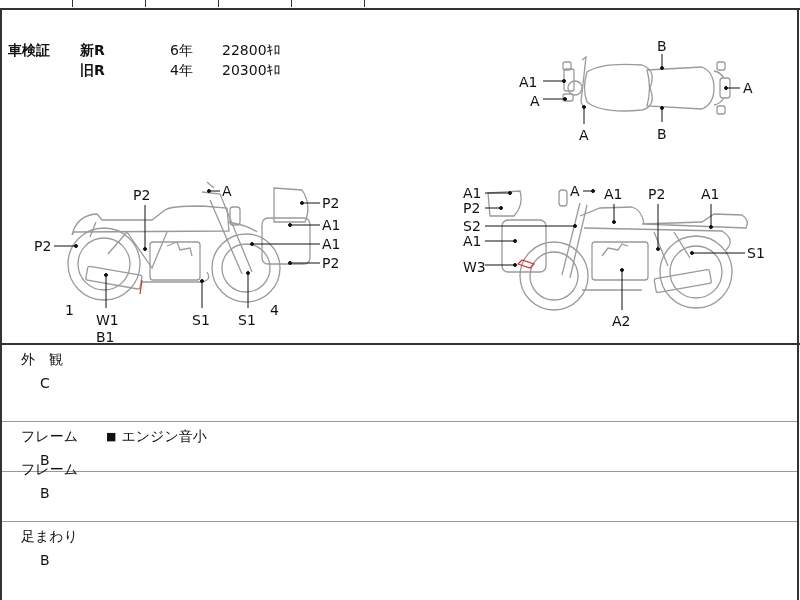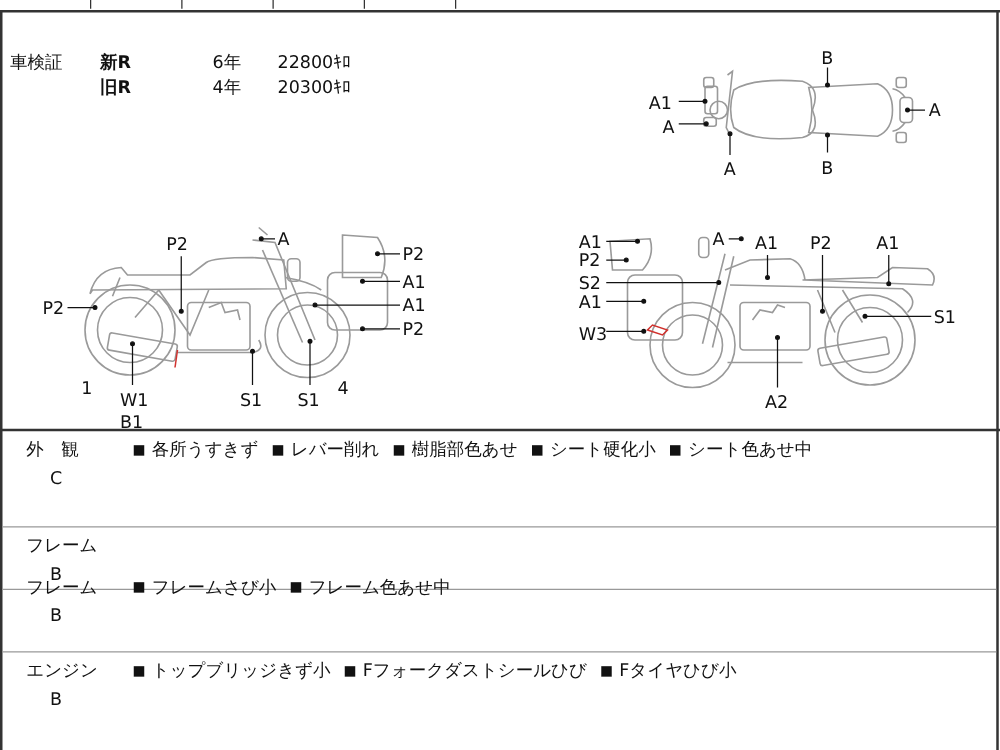"車検証" .inspection .lbl { font-weight: none -> bold }
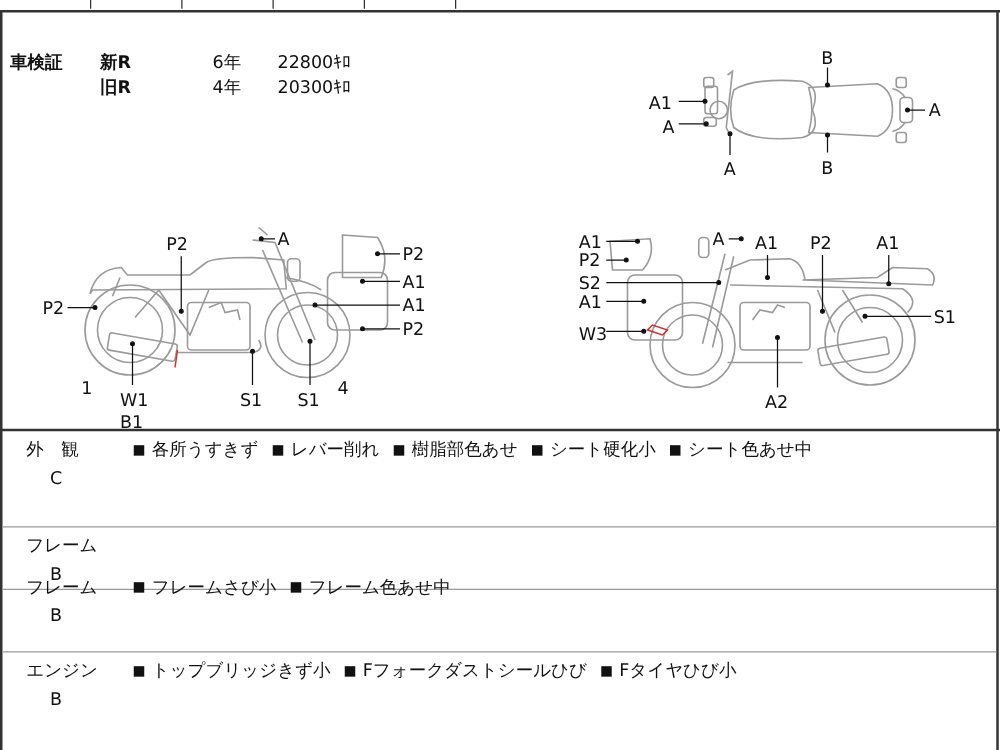"■ 各所うすきず ■ レバー削れ ■" div.cond-notes { html: <div> <span><span>■</span><span>各所うすきず</span></span> <span><span>■</span><span>レバー削れ</span></span> <span><span>■</span><span>樹脂部色あせ</span></span> <span><span>■</span><span>シート硬化小</span></span> <span><span>■</span><span>シート色あせ中</span></span> </div> -> none }
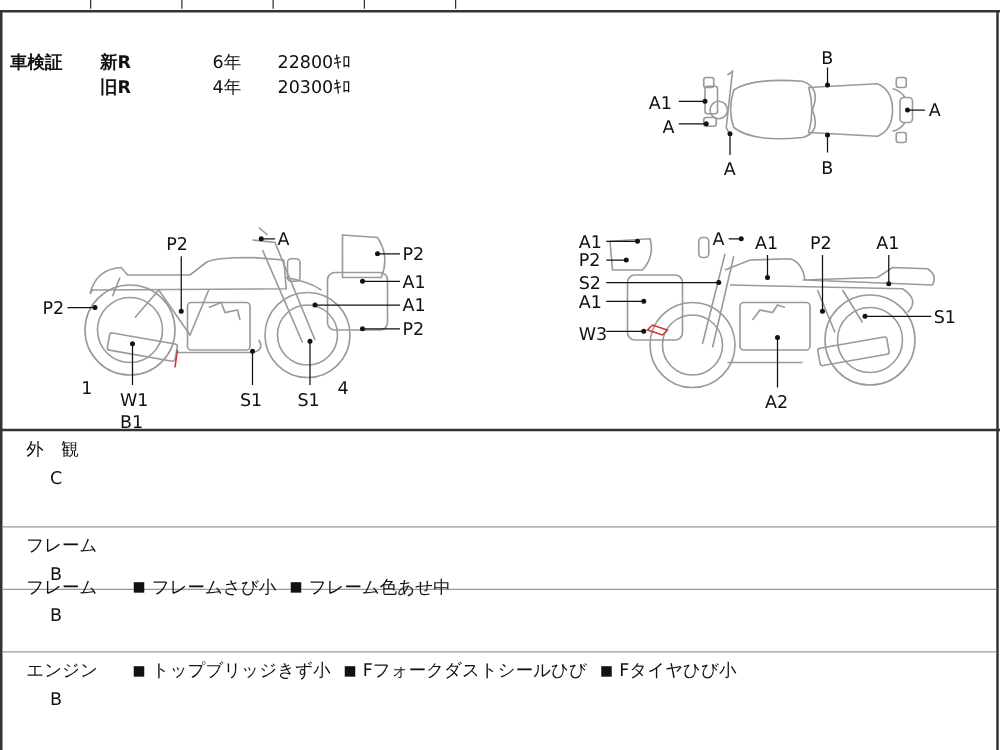"■ エンジン音小" div.cond-notes { html: none -> <div> <span><span>■</span><span>エンジン音小</span></span> </div> }
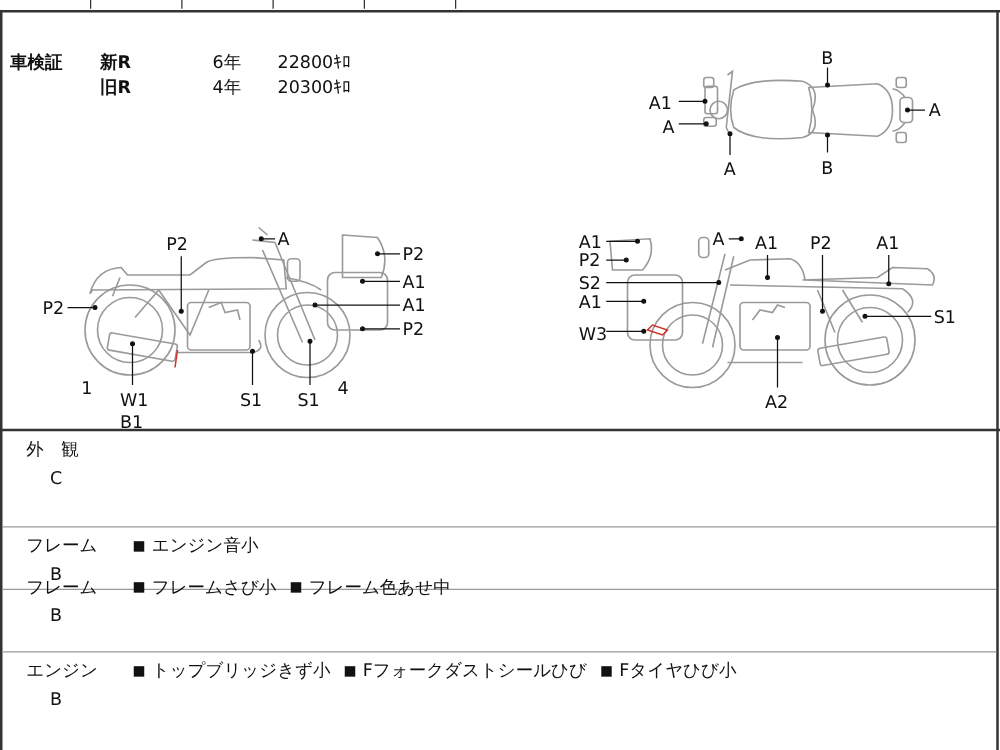"■ フレームさび小 ■ フレーム色あせ中" div.cond-notes { html: <div> <span><span>■</span><span>フレームさび小</span></span> <span><span>■</span><span>フレーム色あせ中</span></span> </div> -> none }
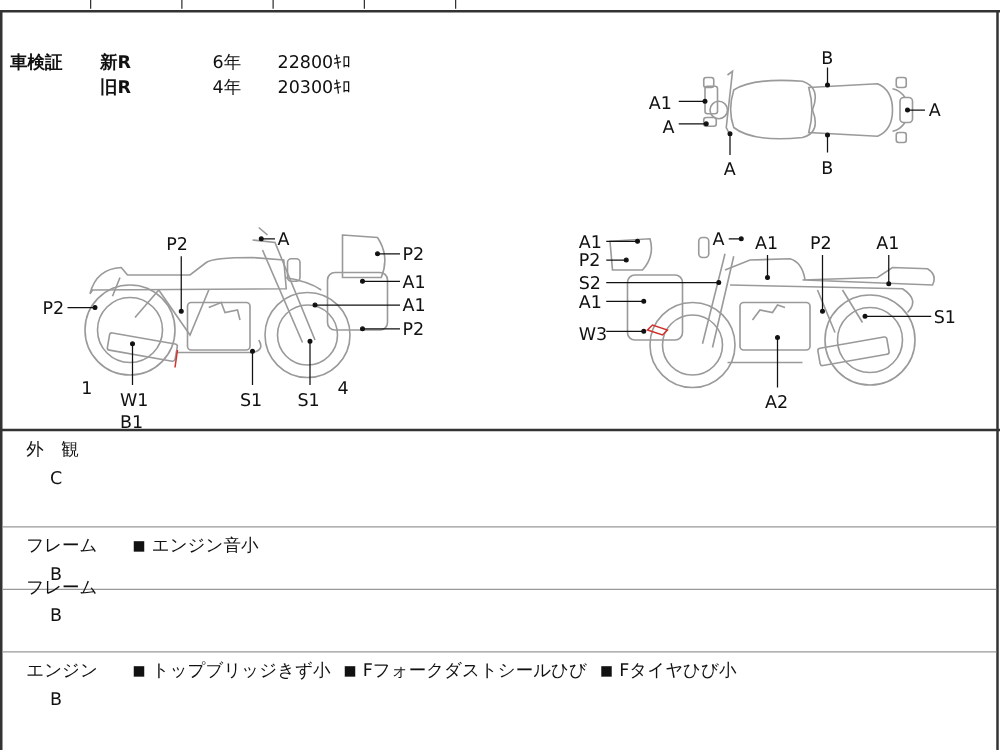"エンジン" span.cond-cat { text: エンジン -> 足まわり }
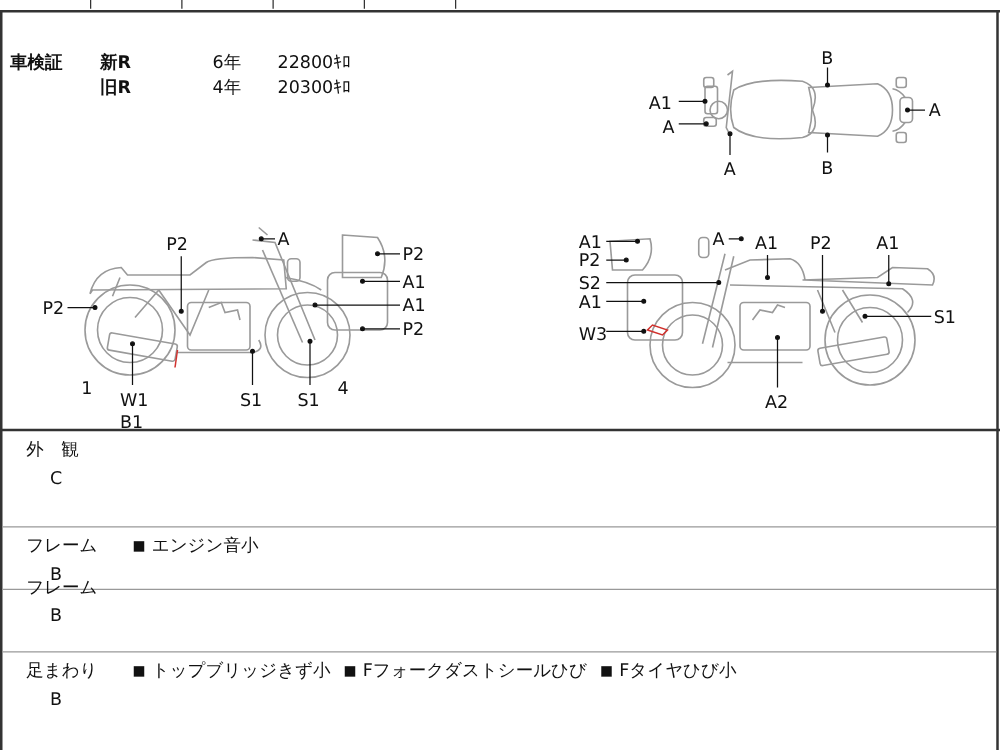"■ トップブリッジきず小 ■ Fフォークダストシールひび ■" div.cond-notes { html: <div> <span><span>■</span><span>トップブリッジきず小</span></span> <span><span>■</span><span>Fフォークダストシールひび</span></span> <span><span>■</span><span>Fタイヤひび小</span></span> </div> -> none }
